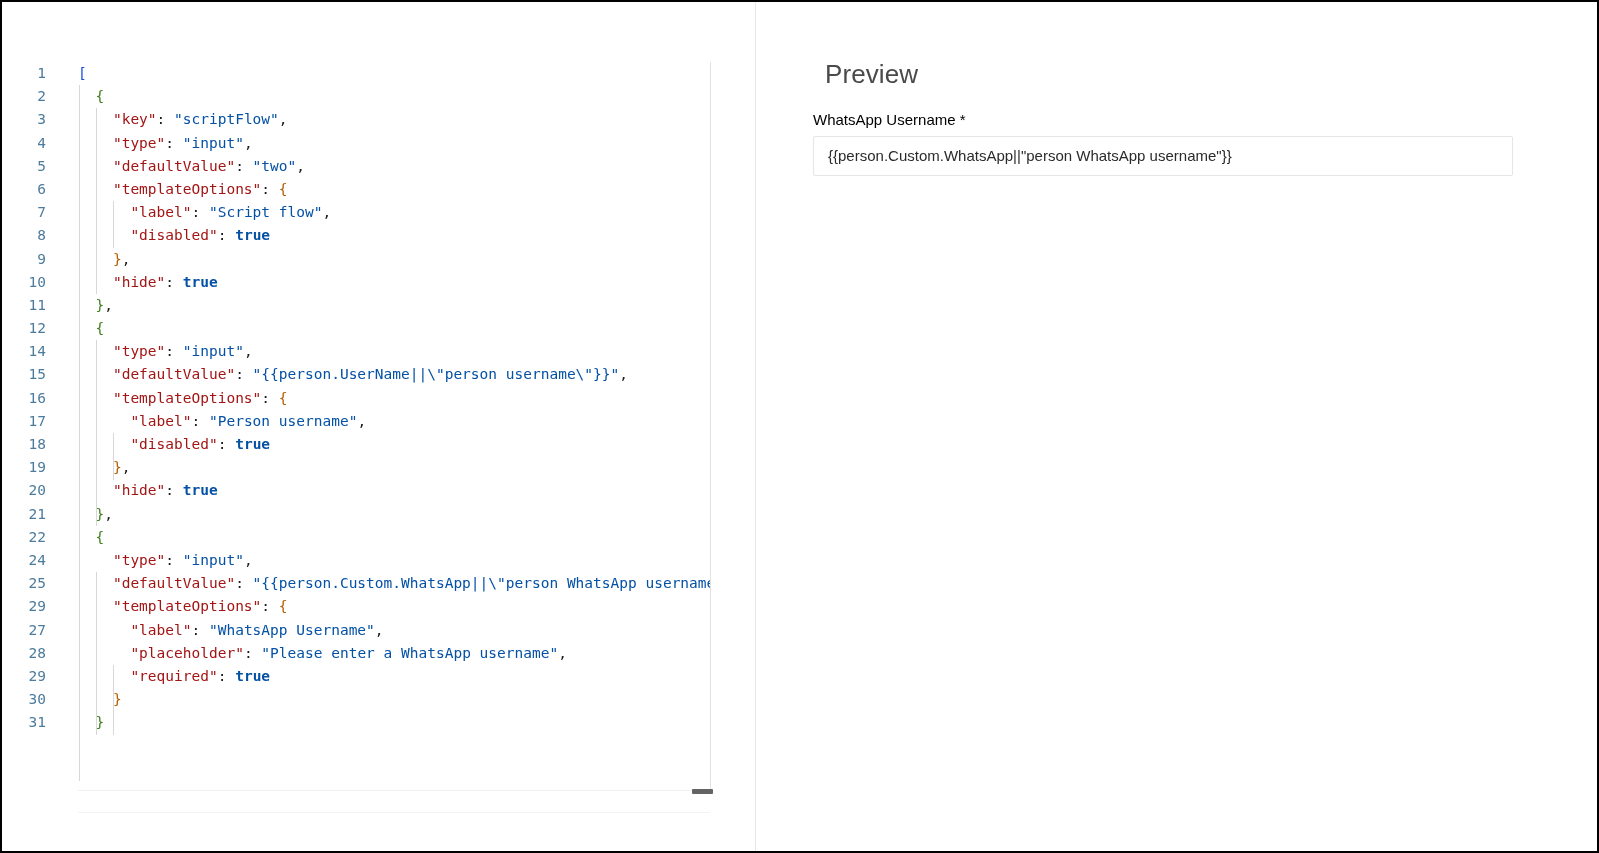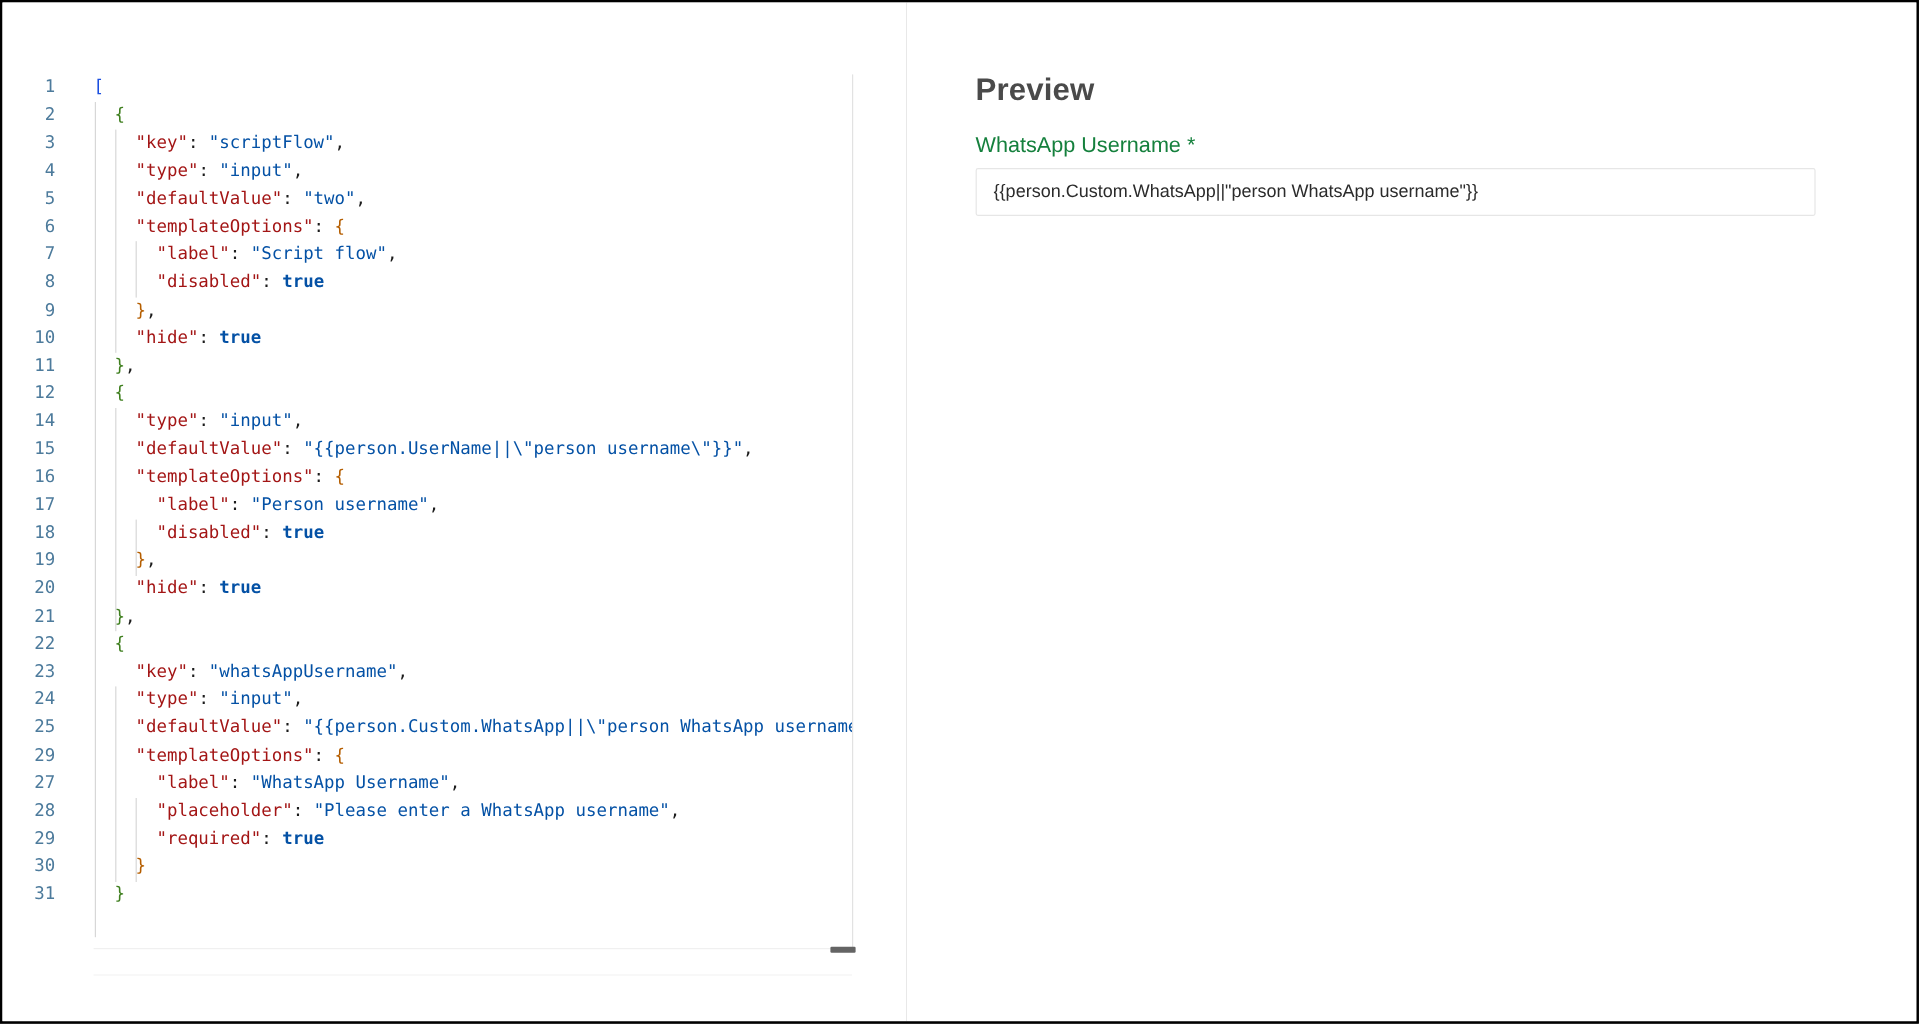"Preview" .preview-title { font-weight: 700 -> 400; margin: 0 0 22px 0 -> 0 0 22px 12px }
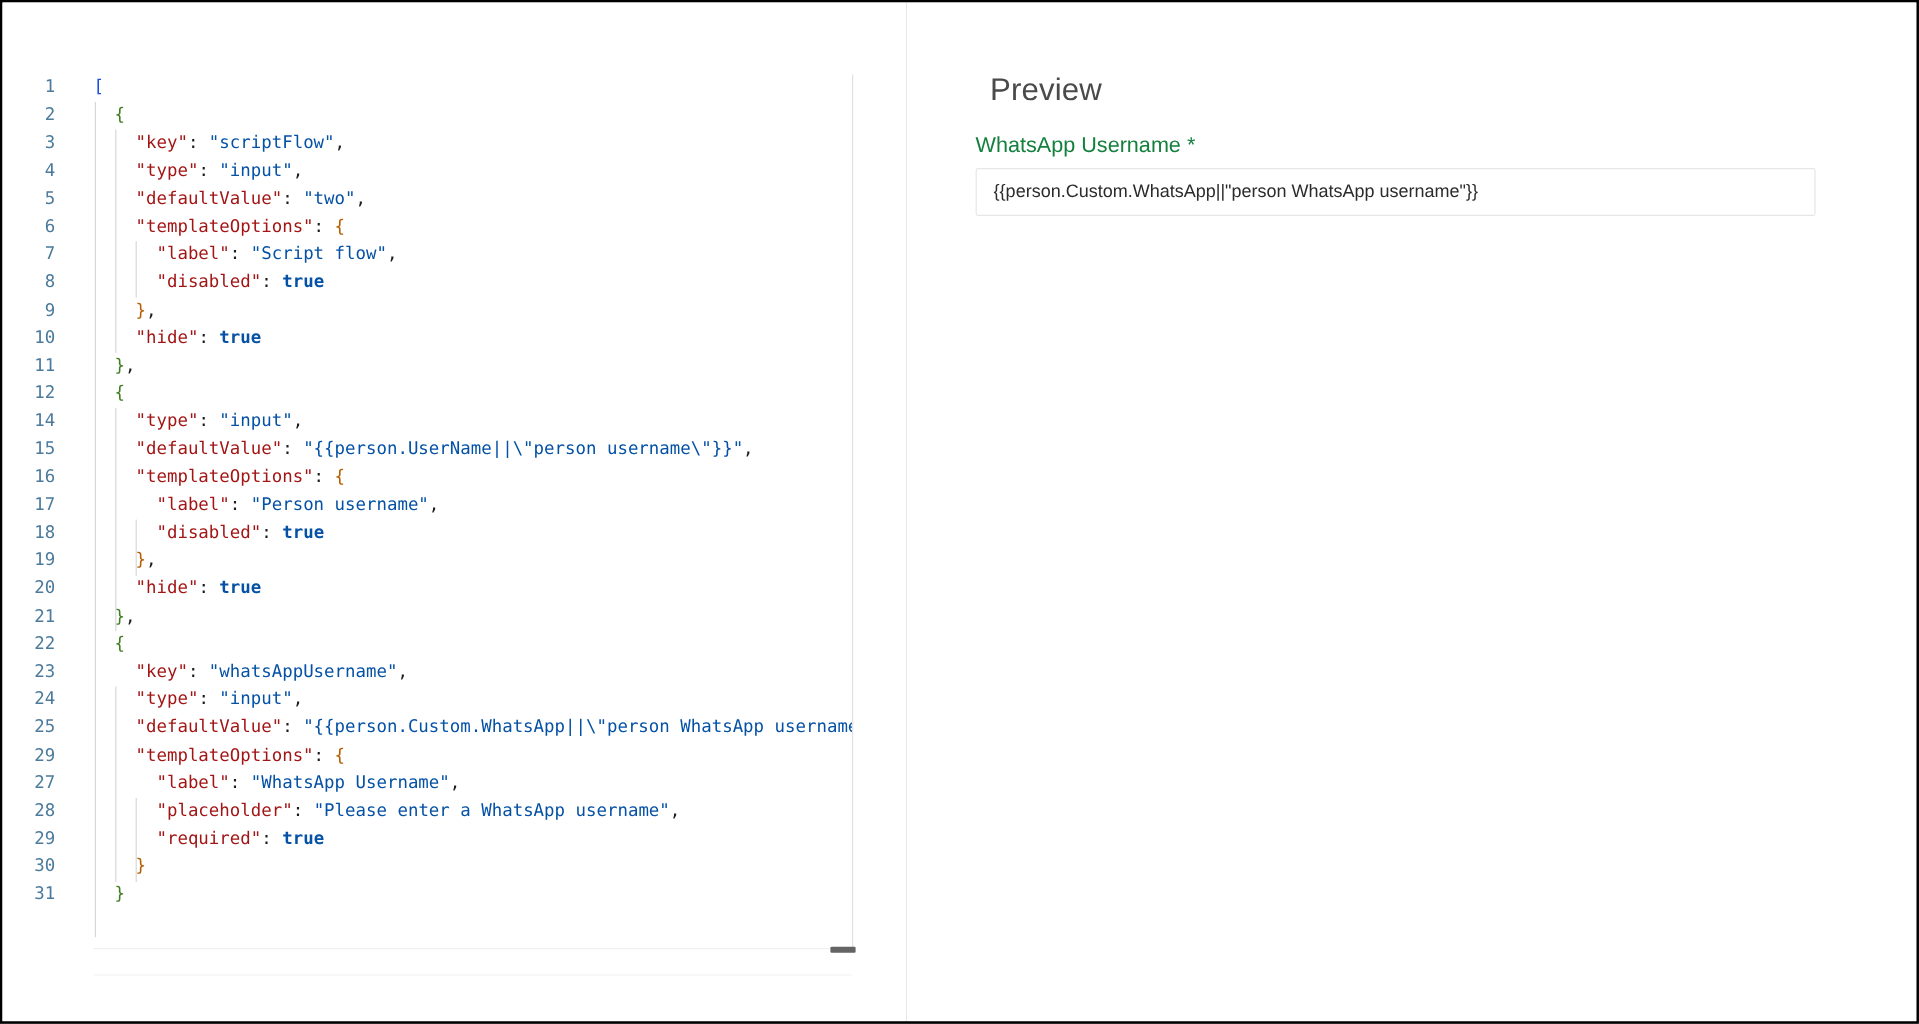"WhatsApp Username *" .field-label { color: #15803d -> #000000; font-size: 18px -> 15px }
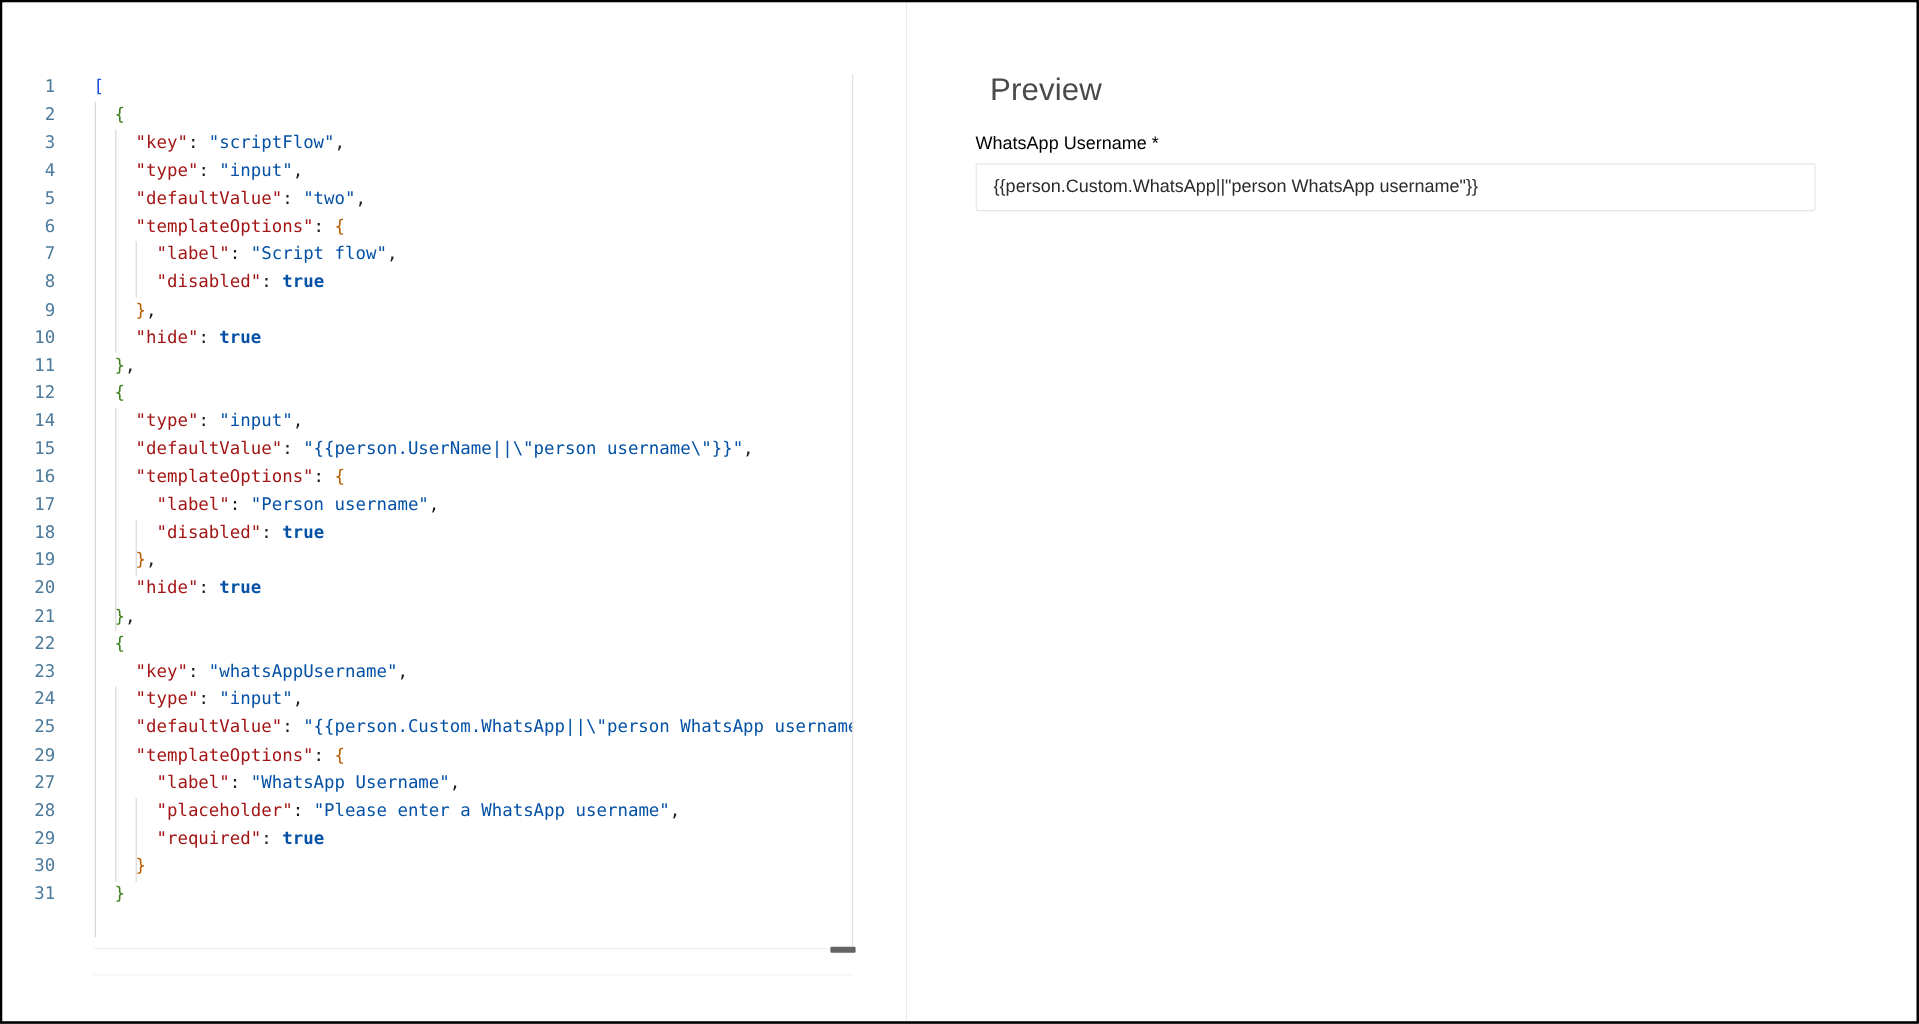"23" div.code-row { html: <div><span>23</span><span><span> </span><span>"key"</span><span>: </span><span>"whatsAppUsername"</span><span>,</span></span></div> -> none }
